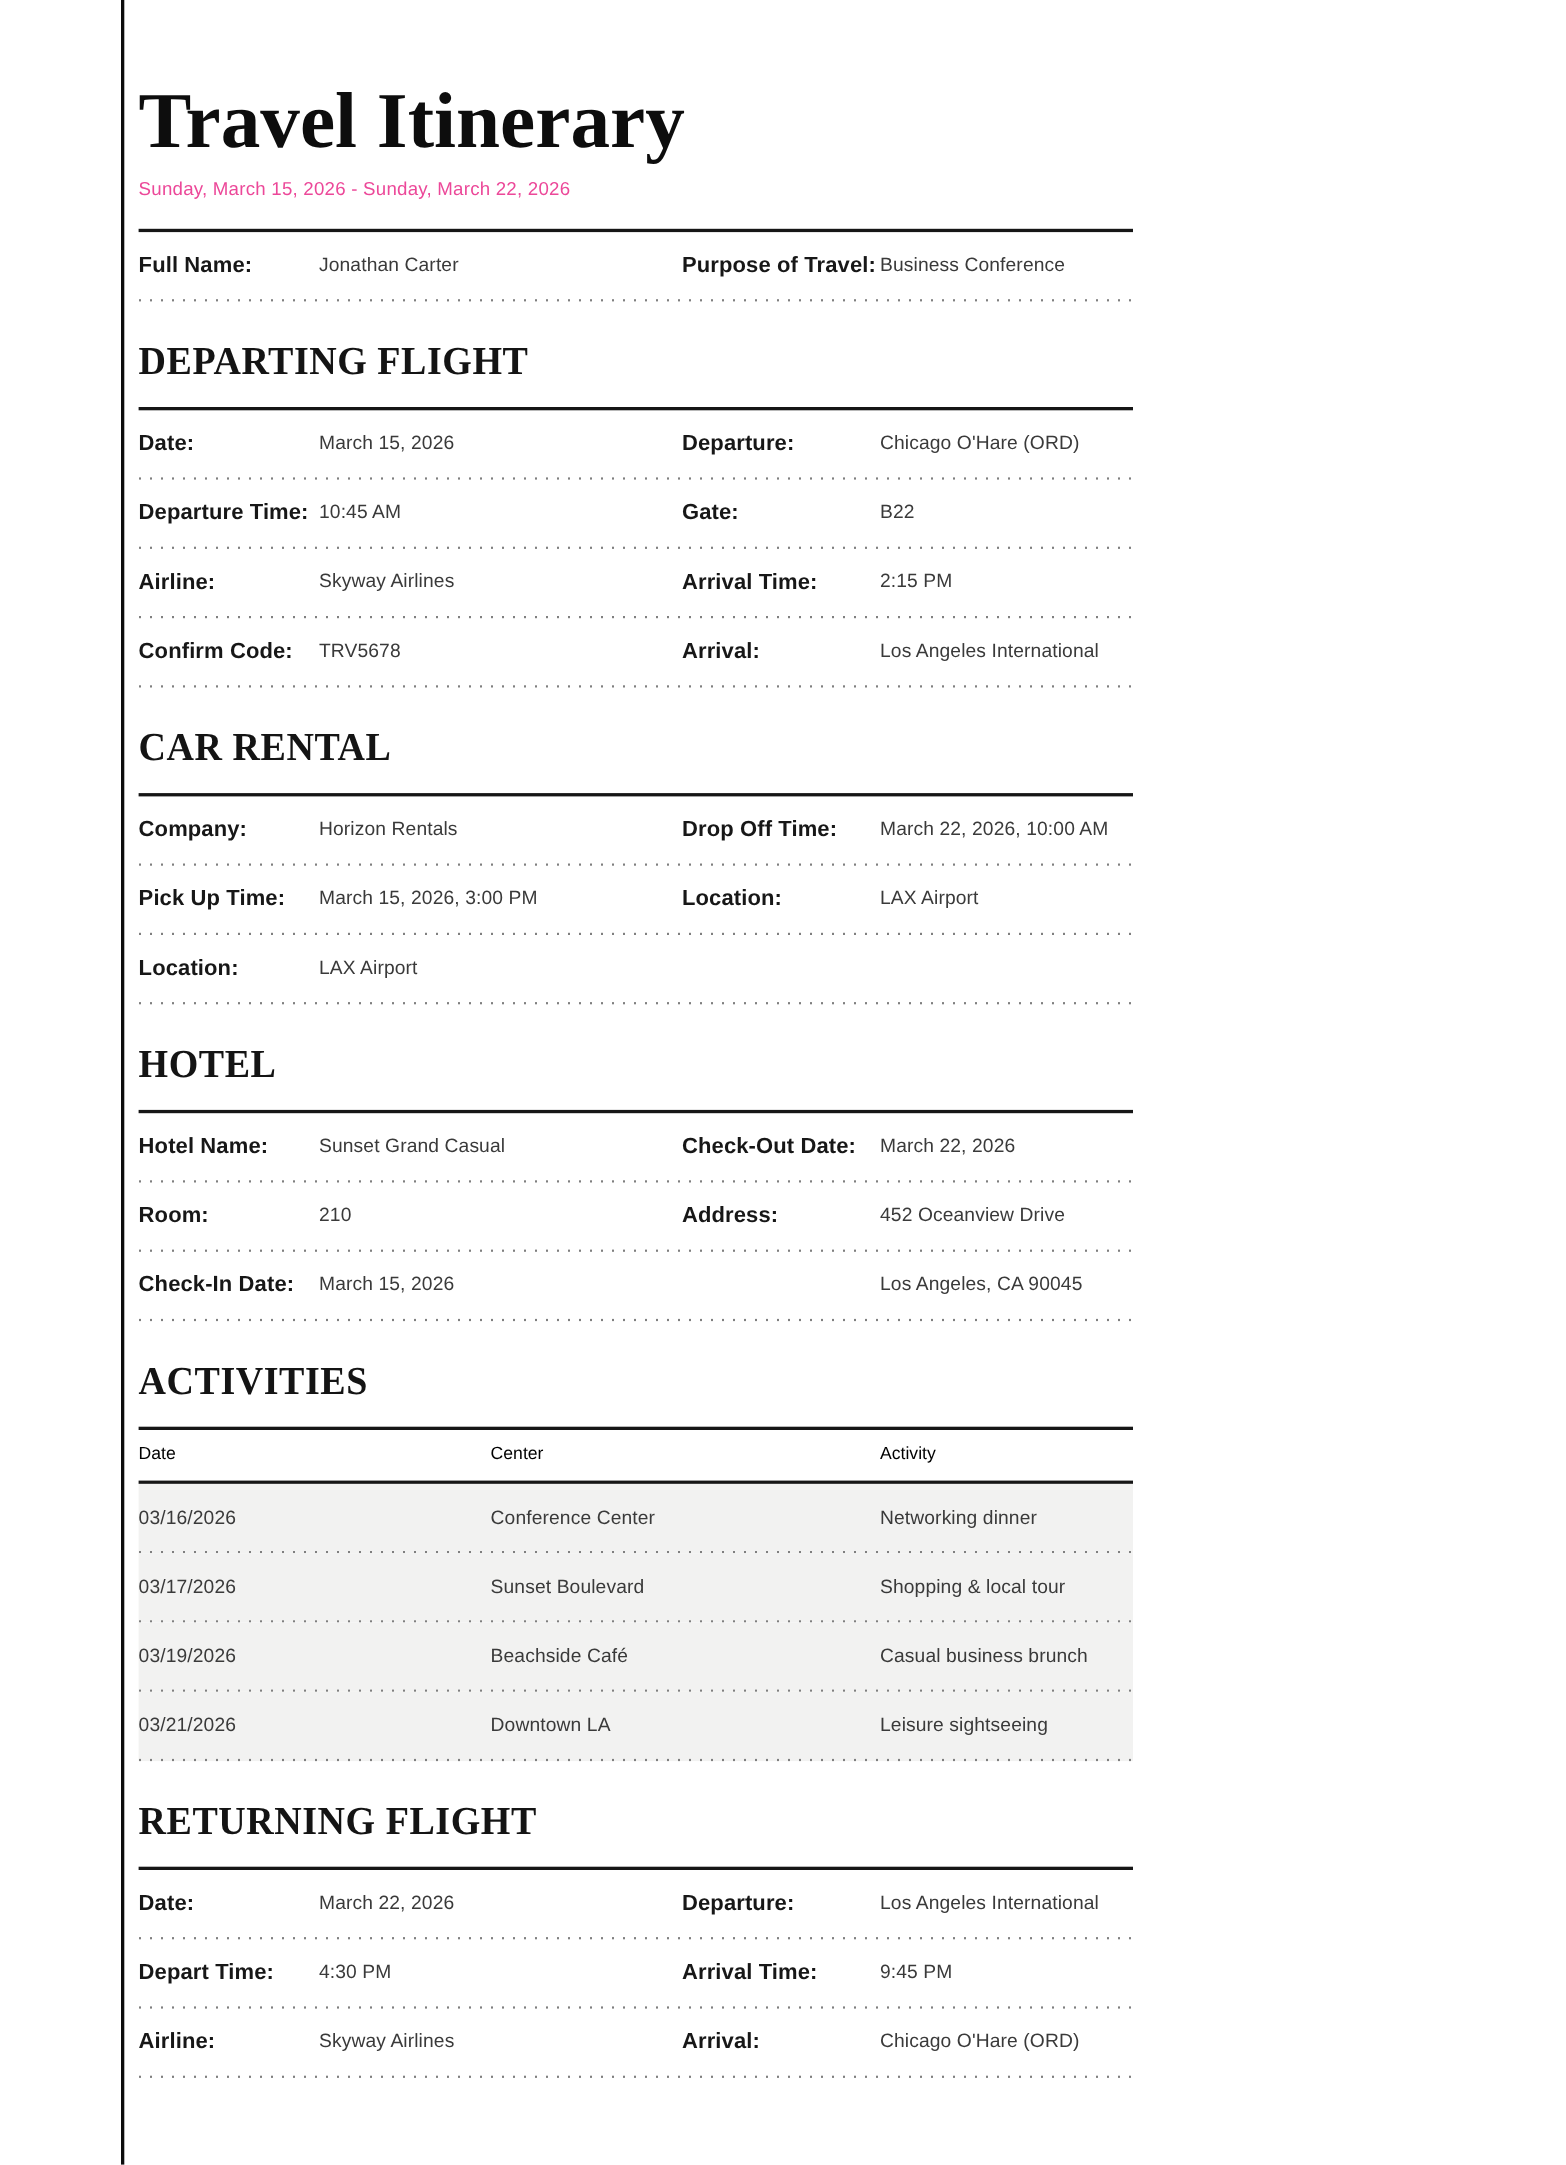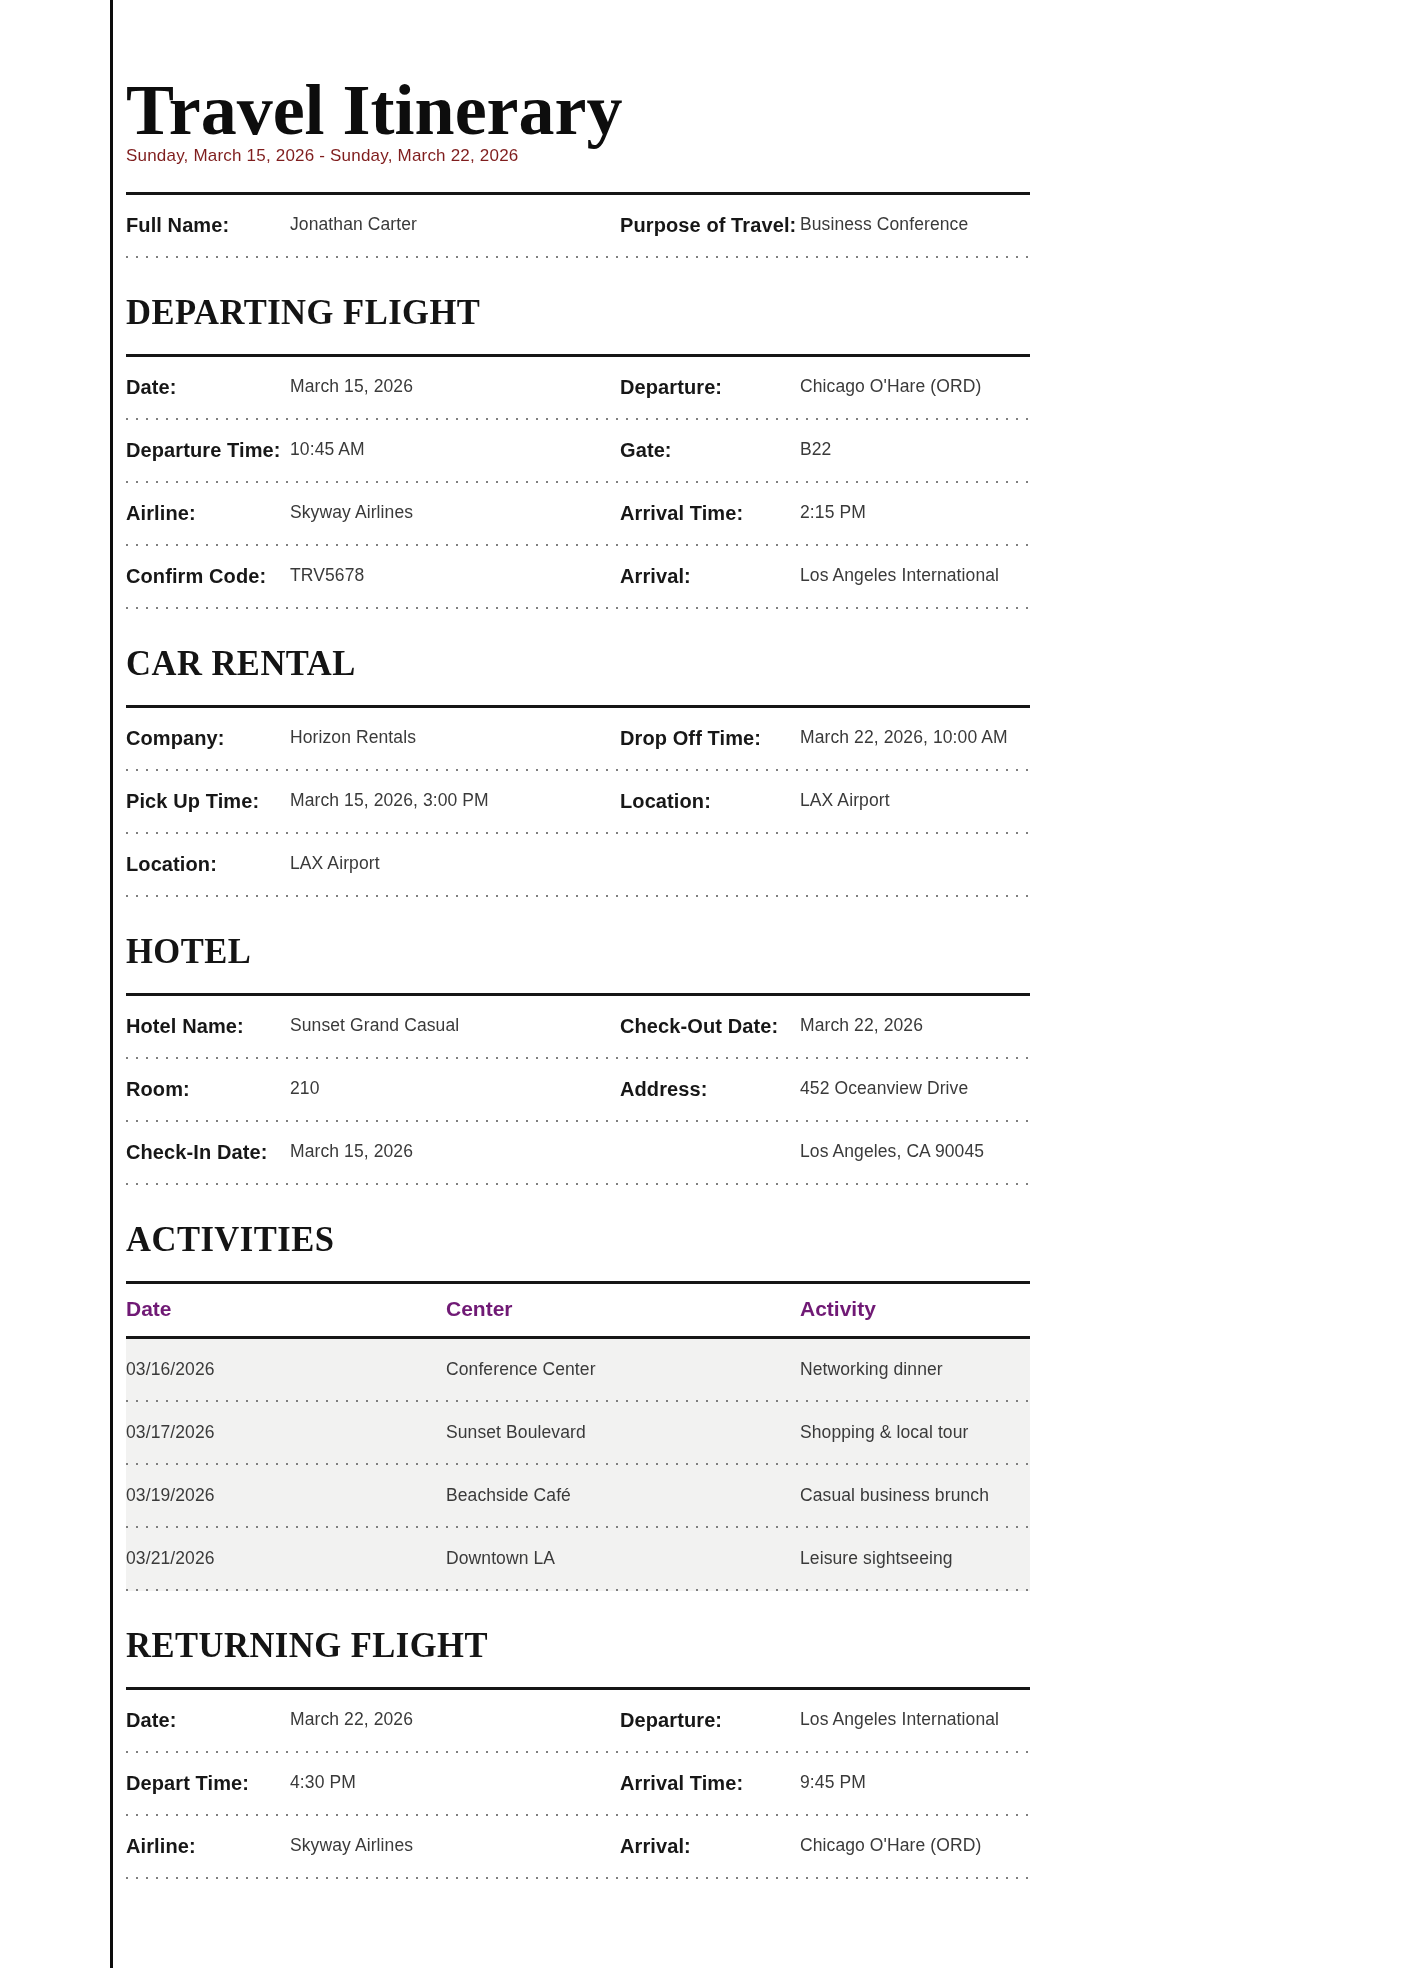"Sunday, March 15, 2026 -" .date-range { color: #7f1d1d -> #ec4899; margin-top: 0 -> 16px }
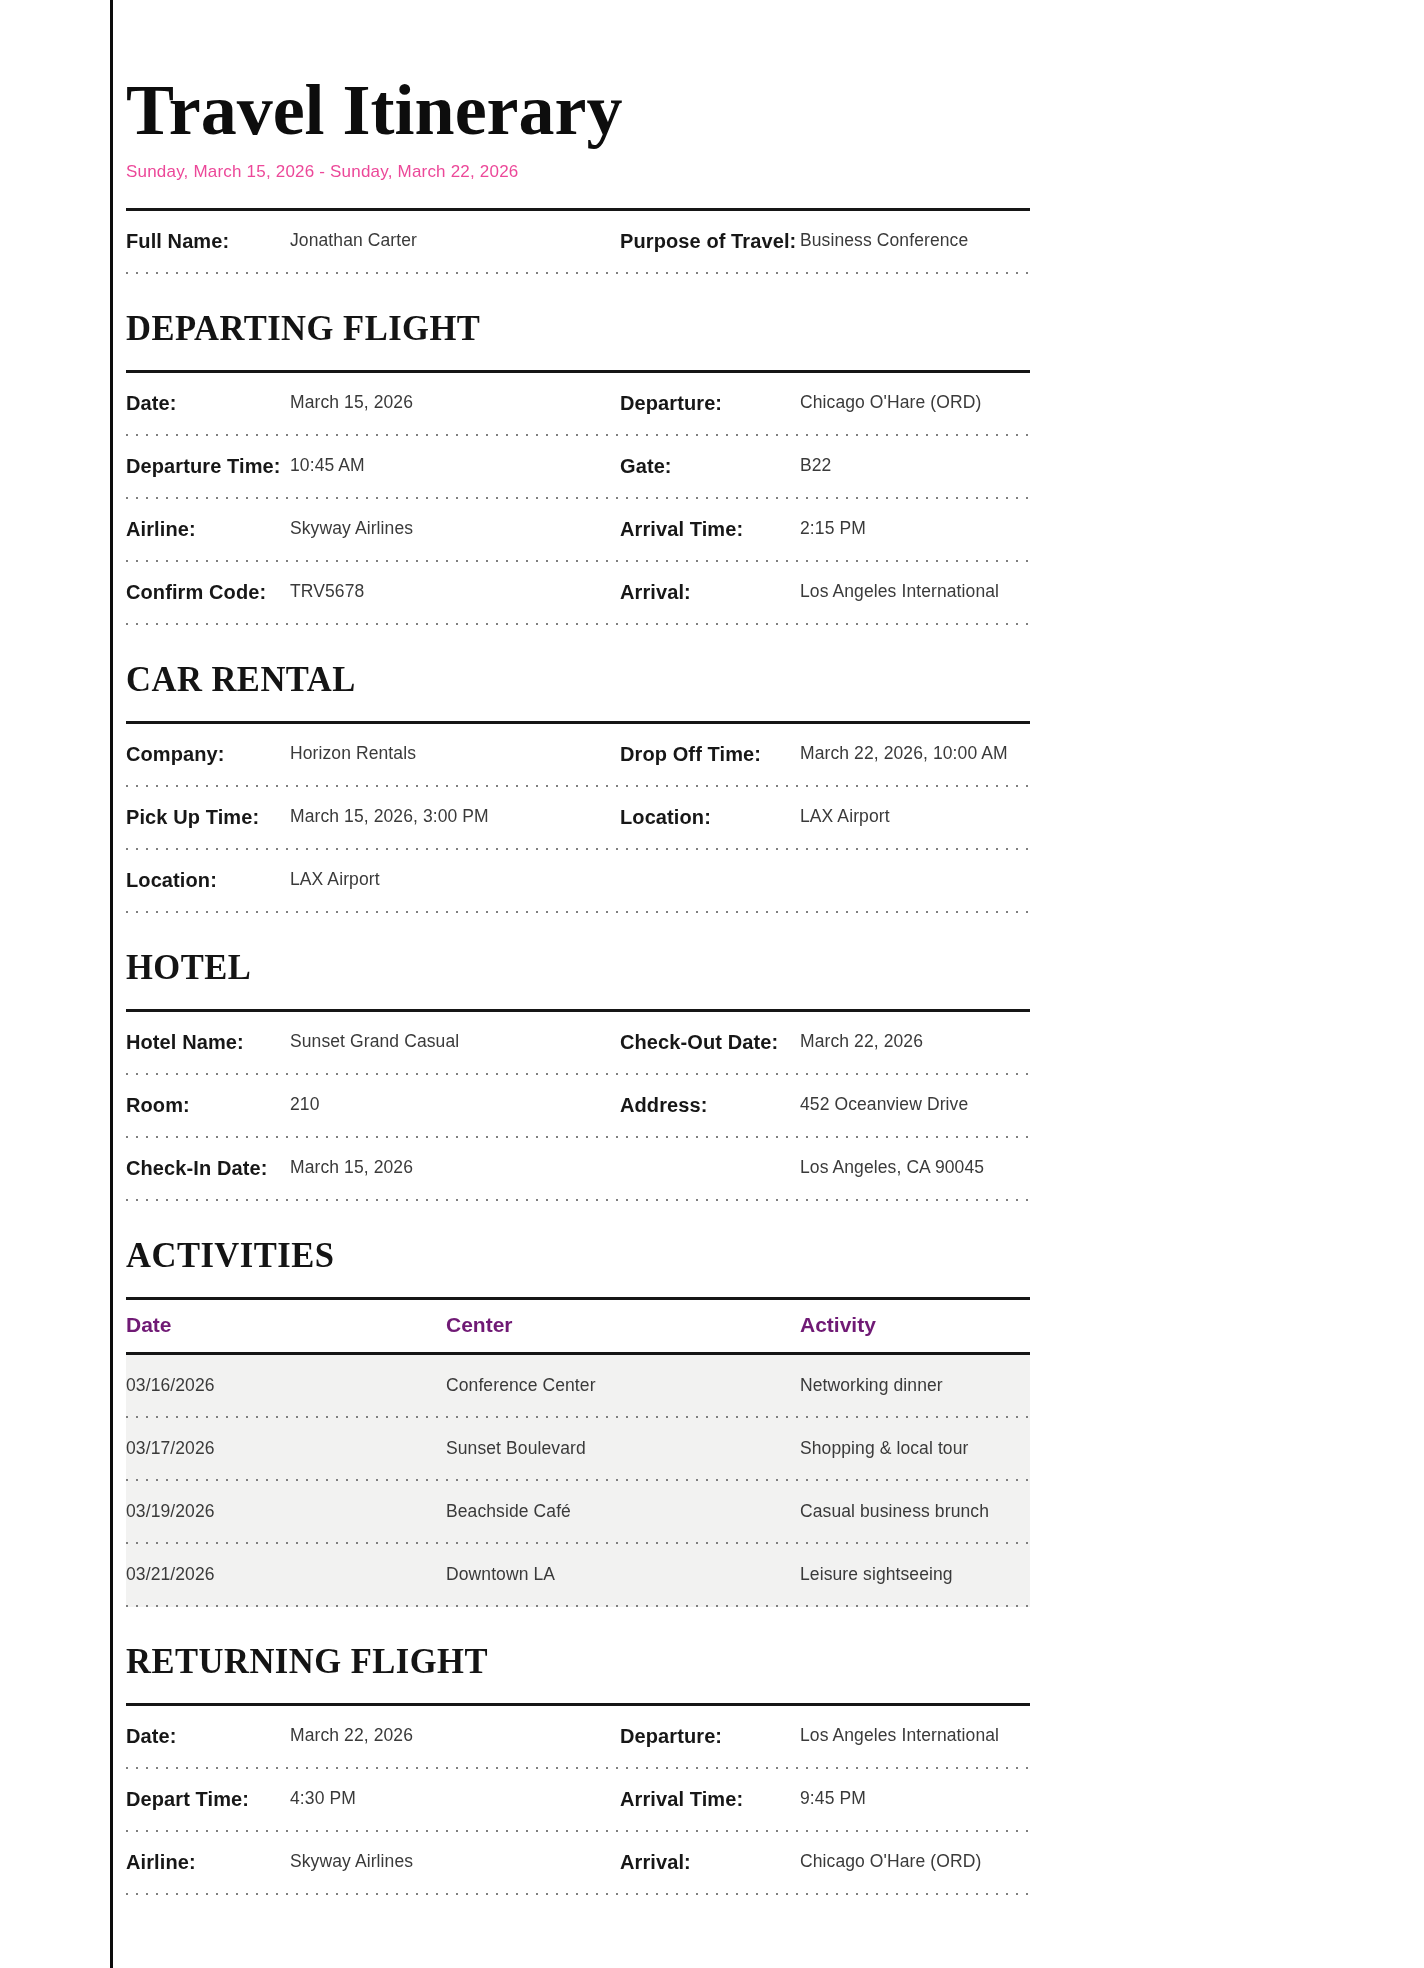"Date" .th { color: #701a75 -> #000000; font-size: 21px -> 16px; font-weight: 700 -> 400 }
